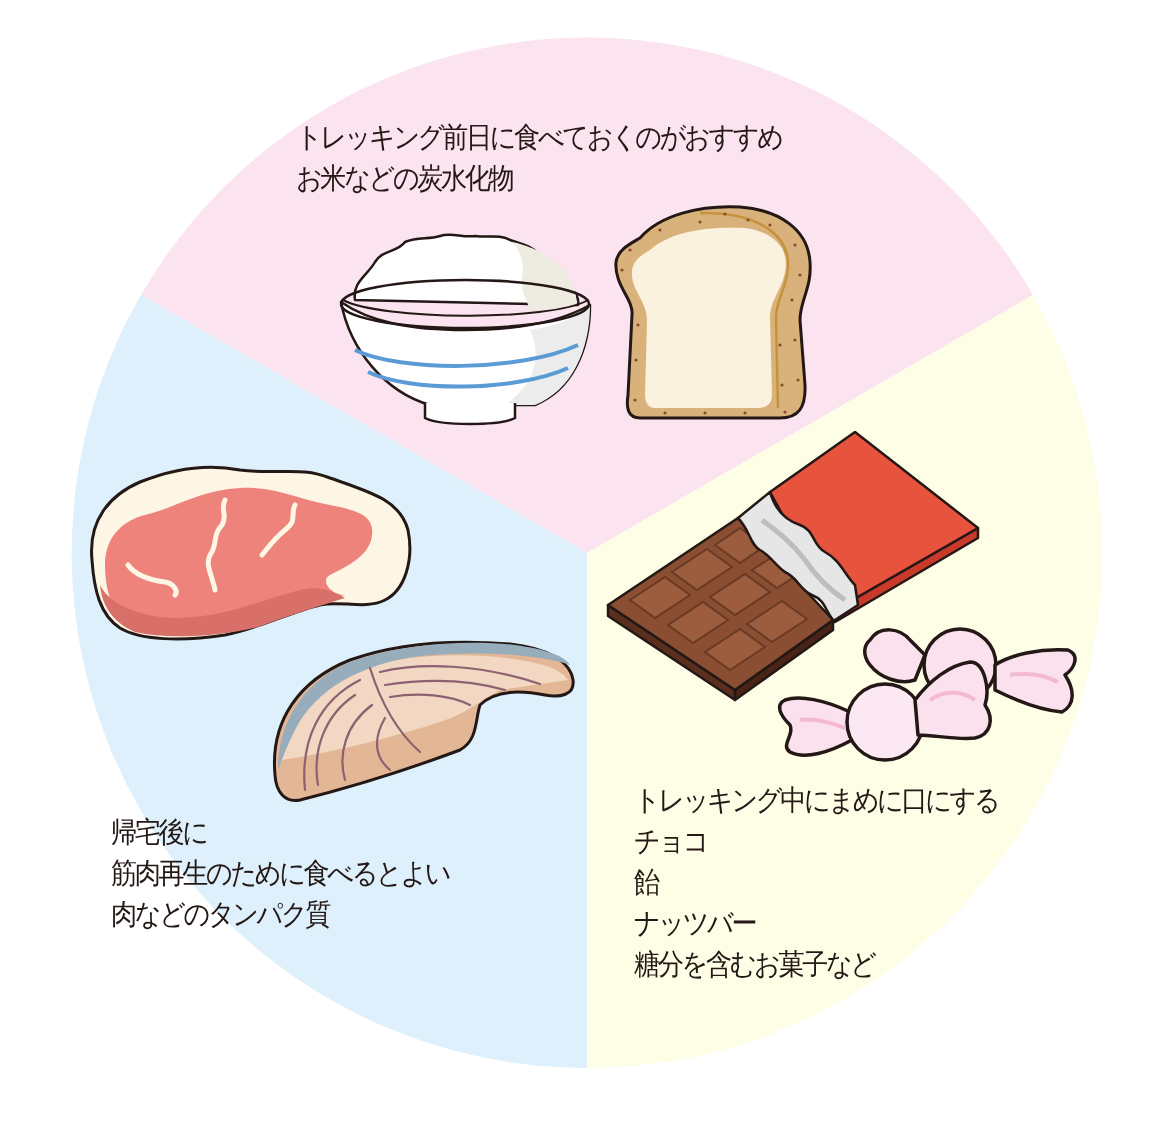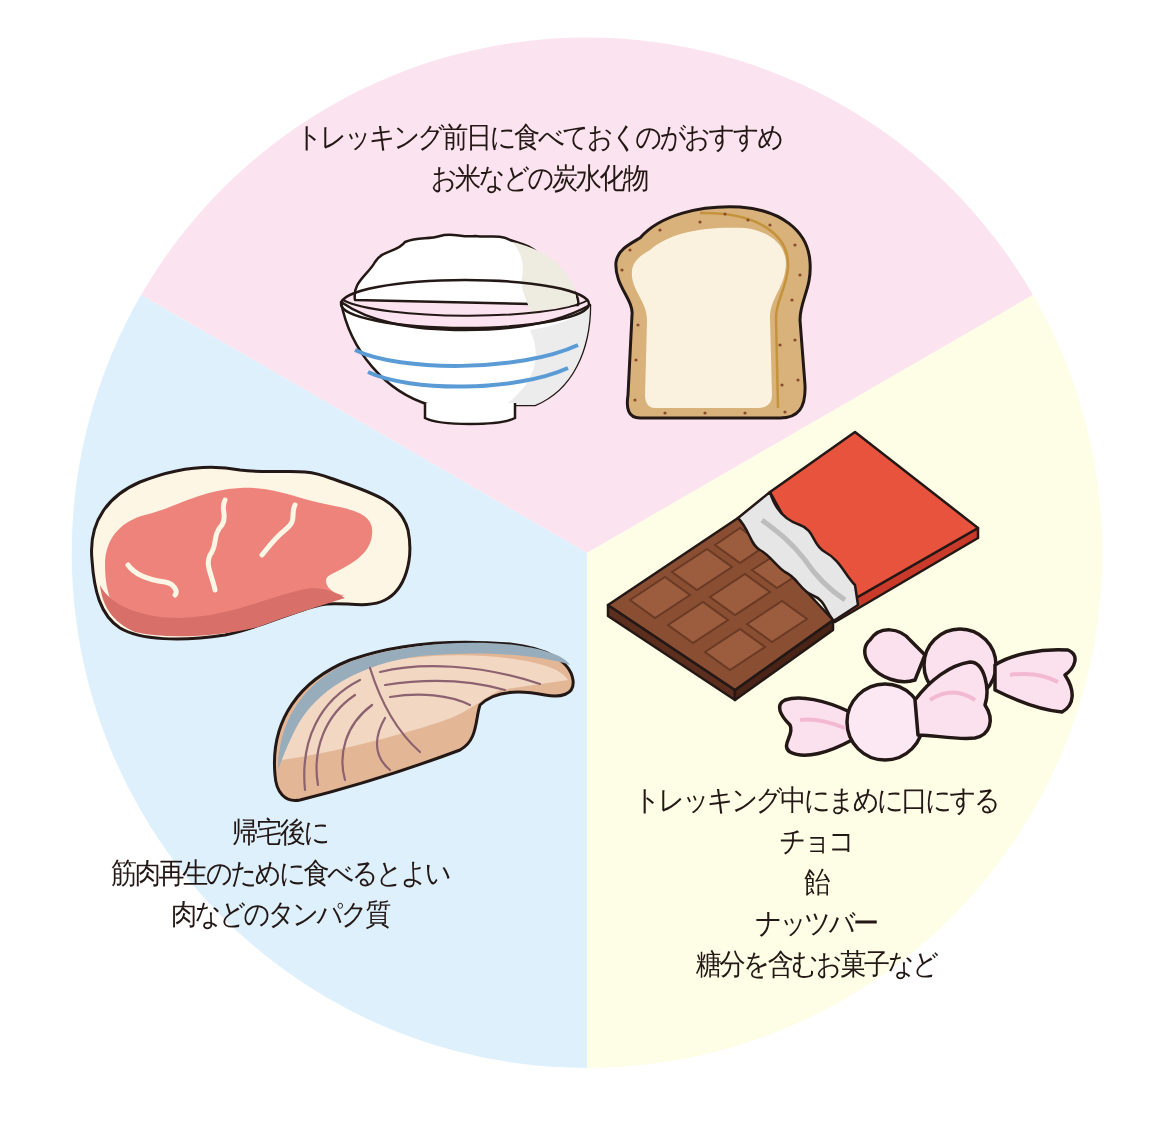"トレッキング前日に食べておくのがおすすめ" .canvas { text-align: center -> none }
